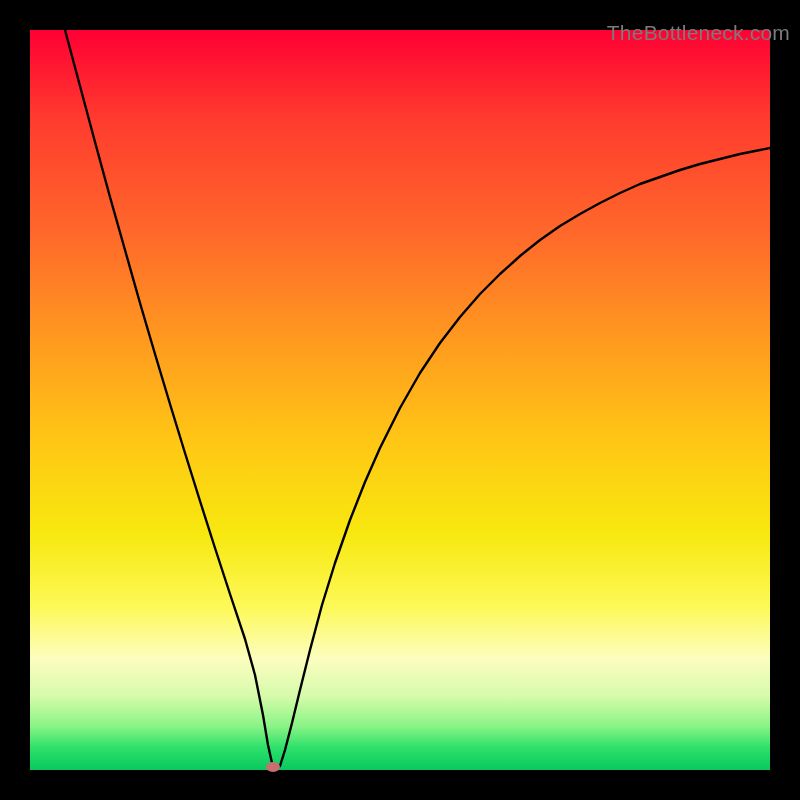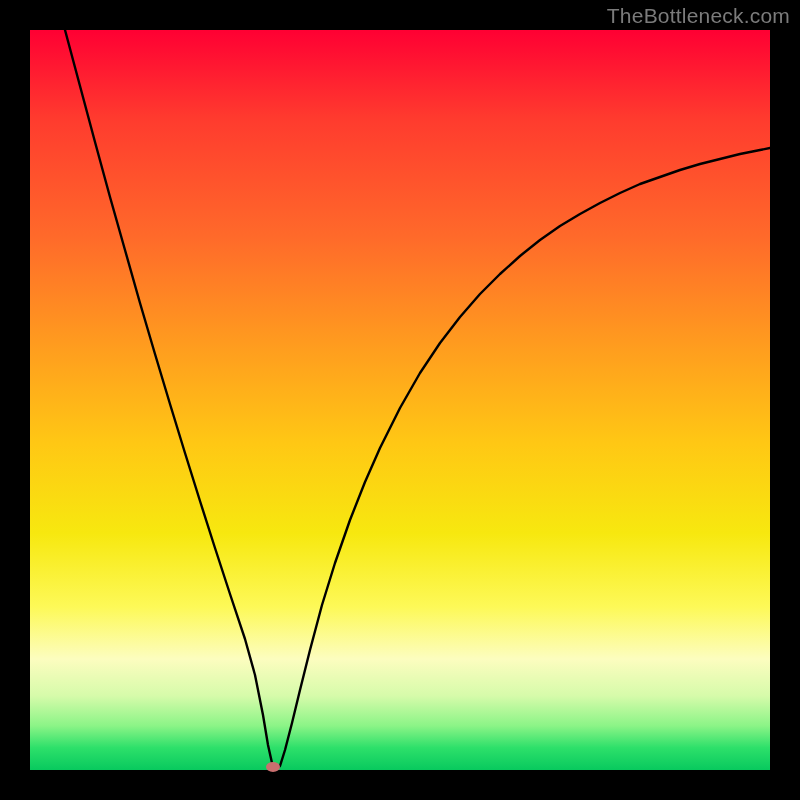"TheBottleneck.com" .watermark { top: 4px -> 21px }
